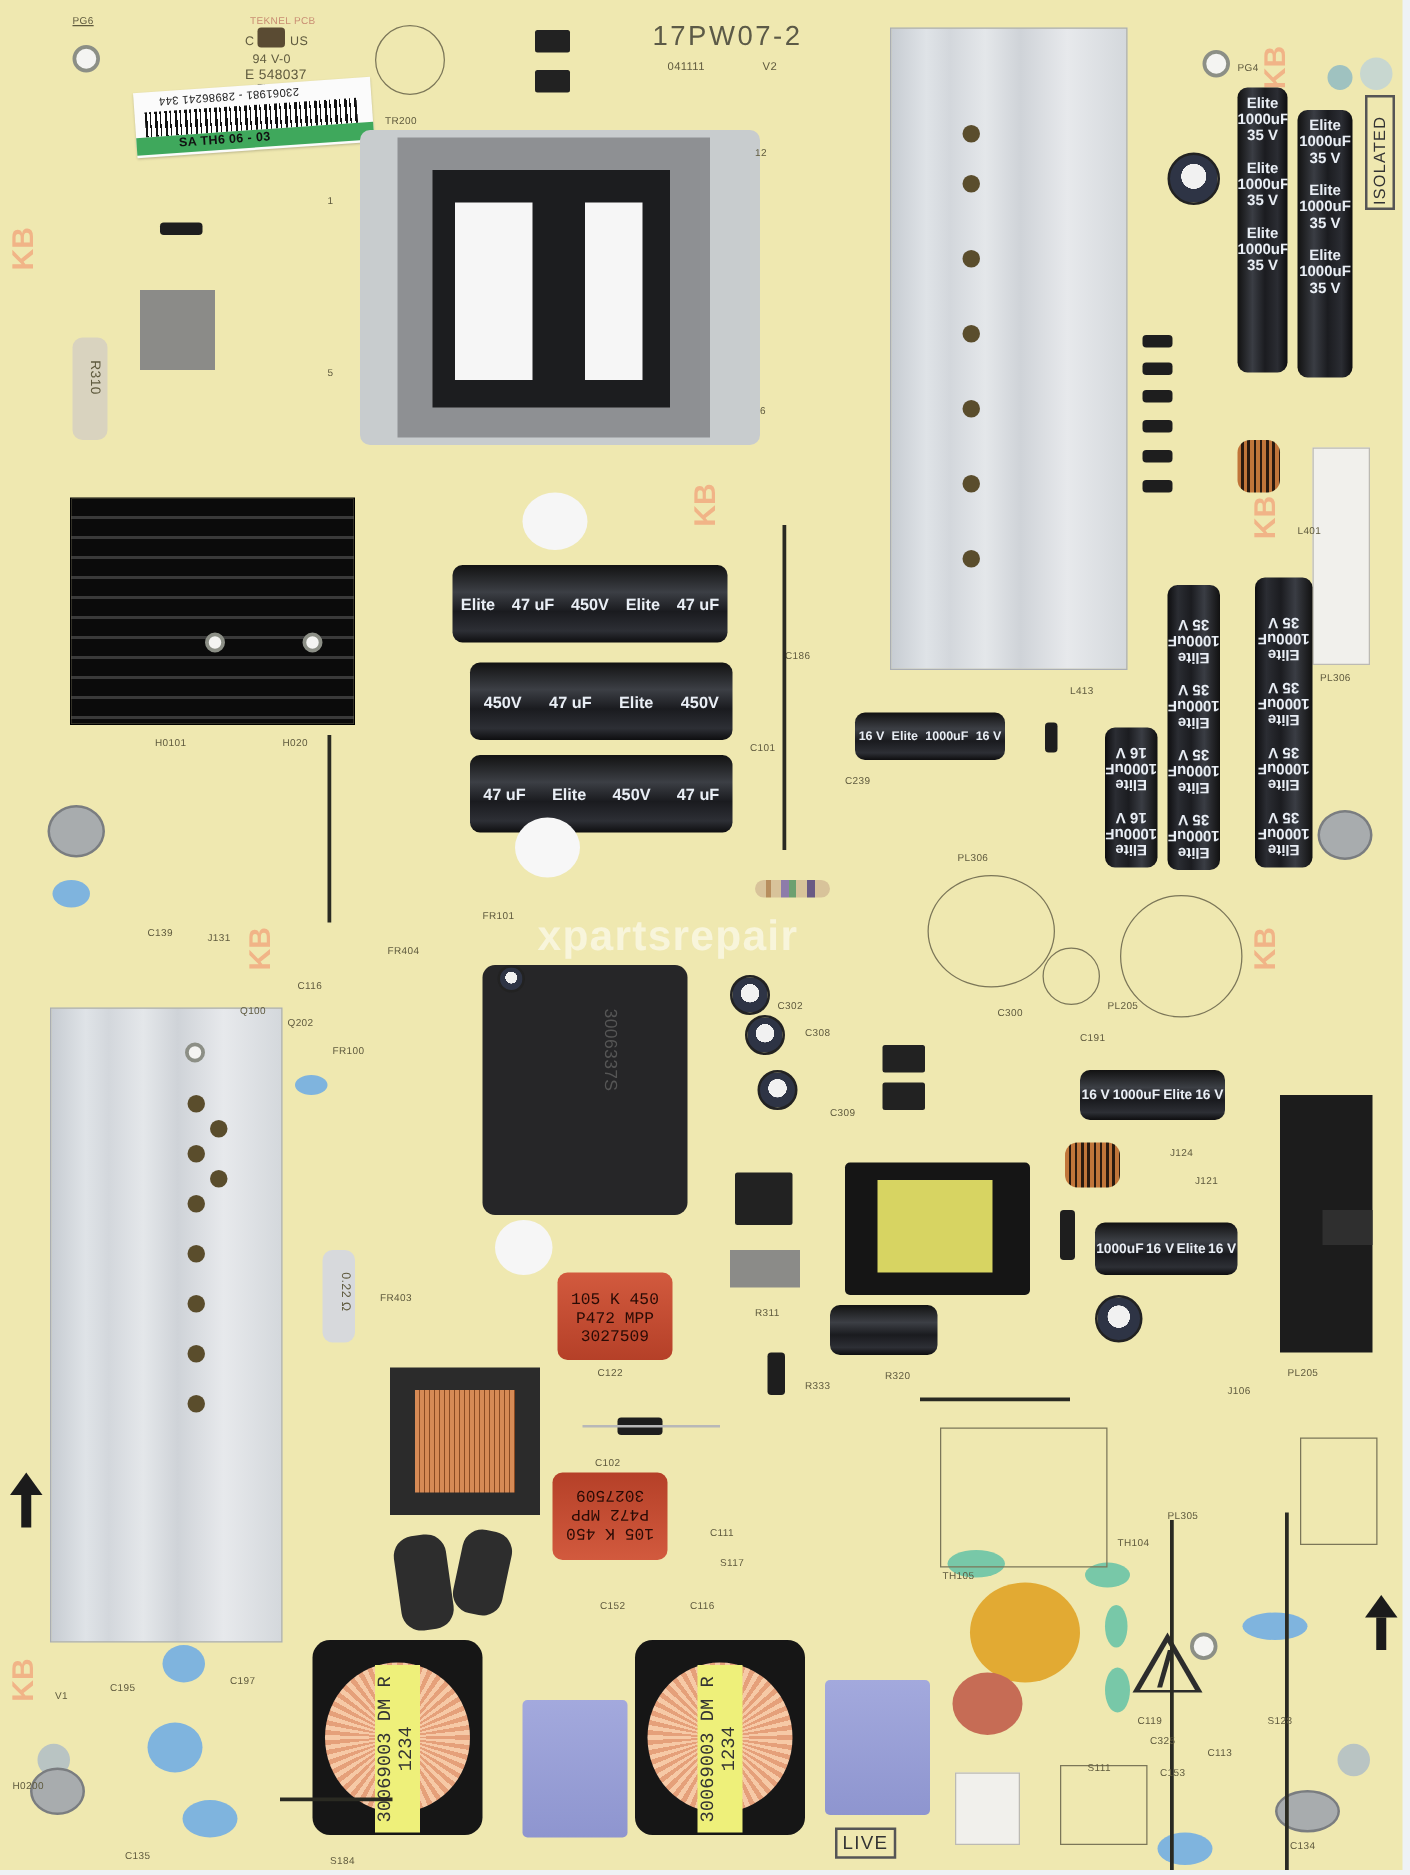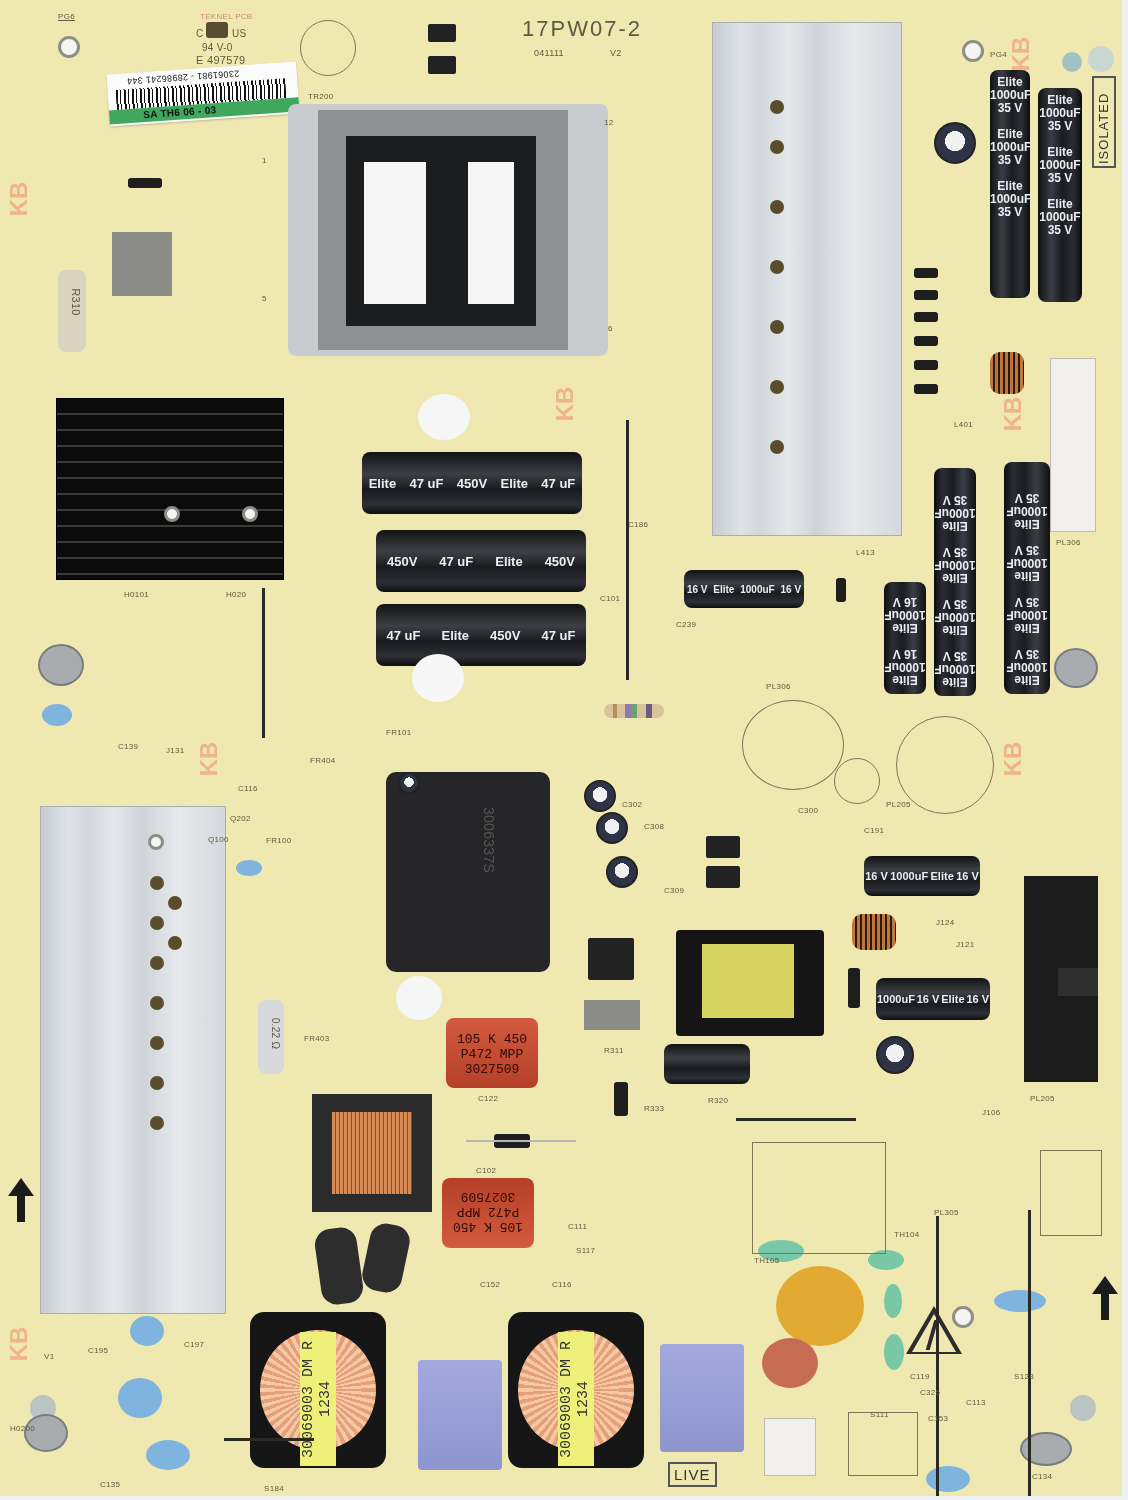"E 497579" div.silk { text: 497579 -> 548037 }
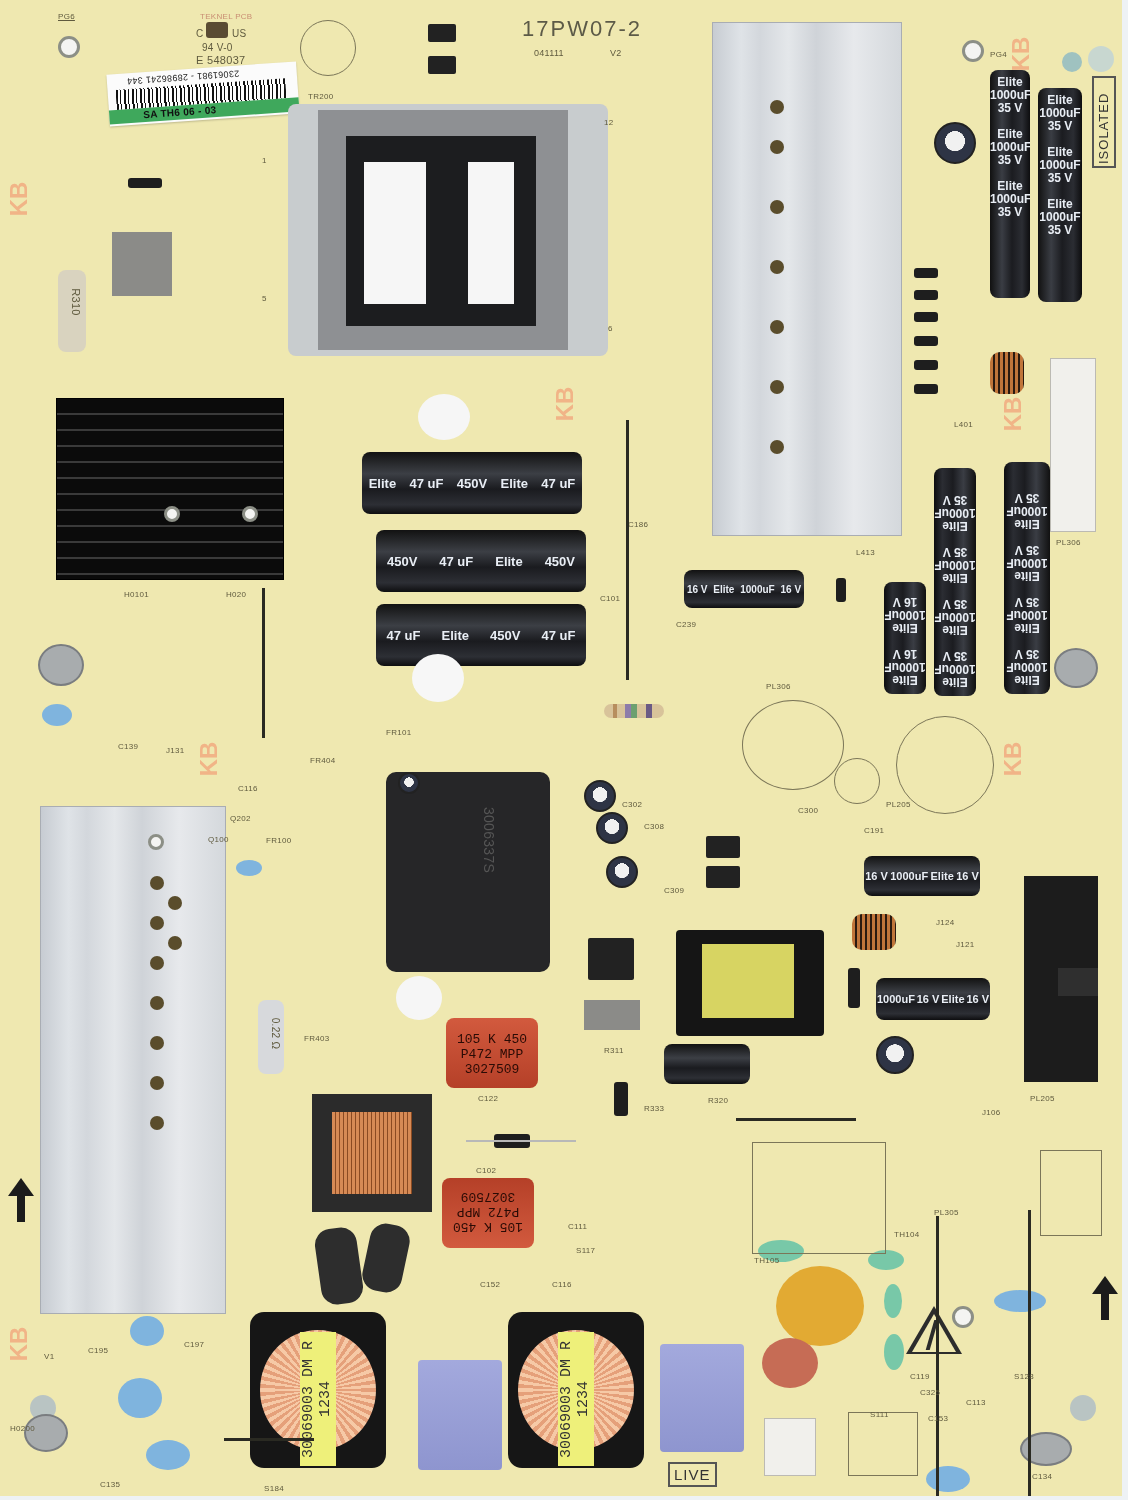"L401" div.silk { left: 954px -> 1038px }
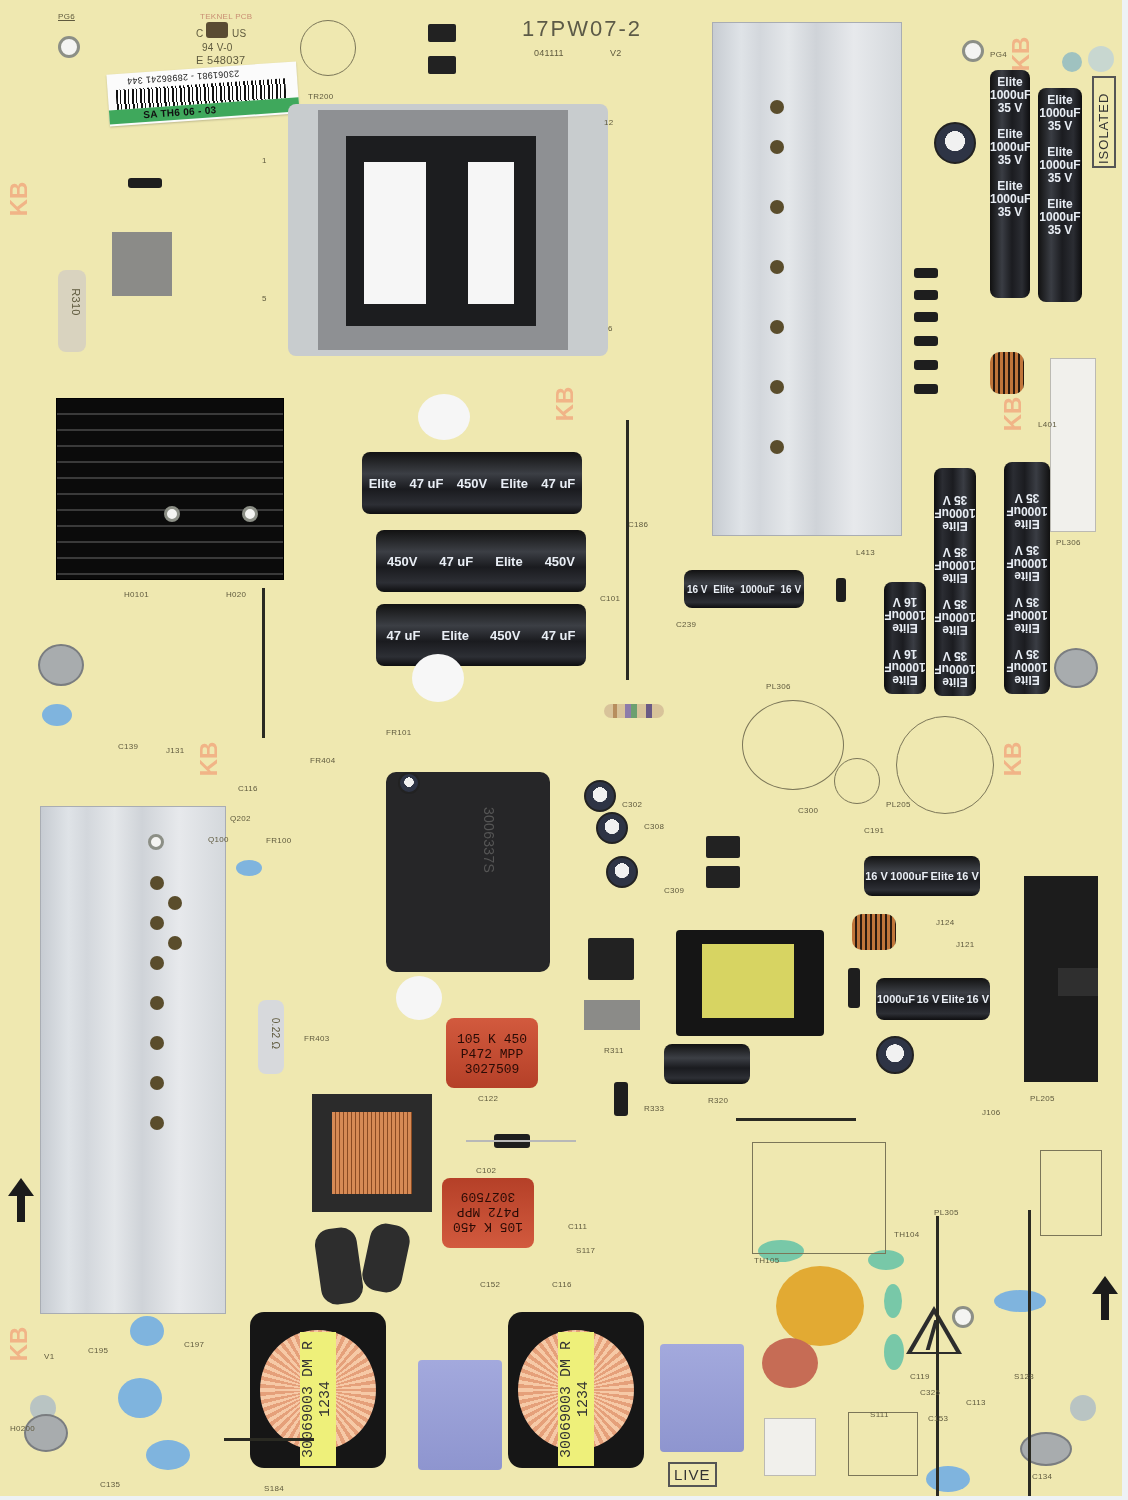"xpartsrepair" div.watermark { html: none -> <div>xpartsrepair</div> }
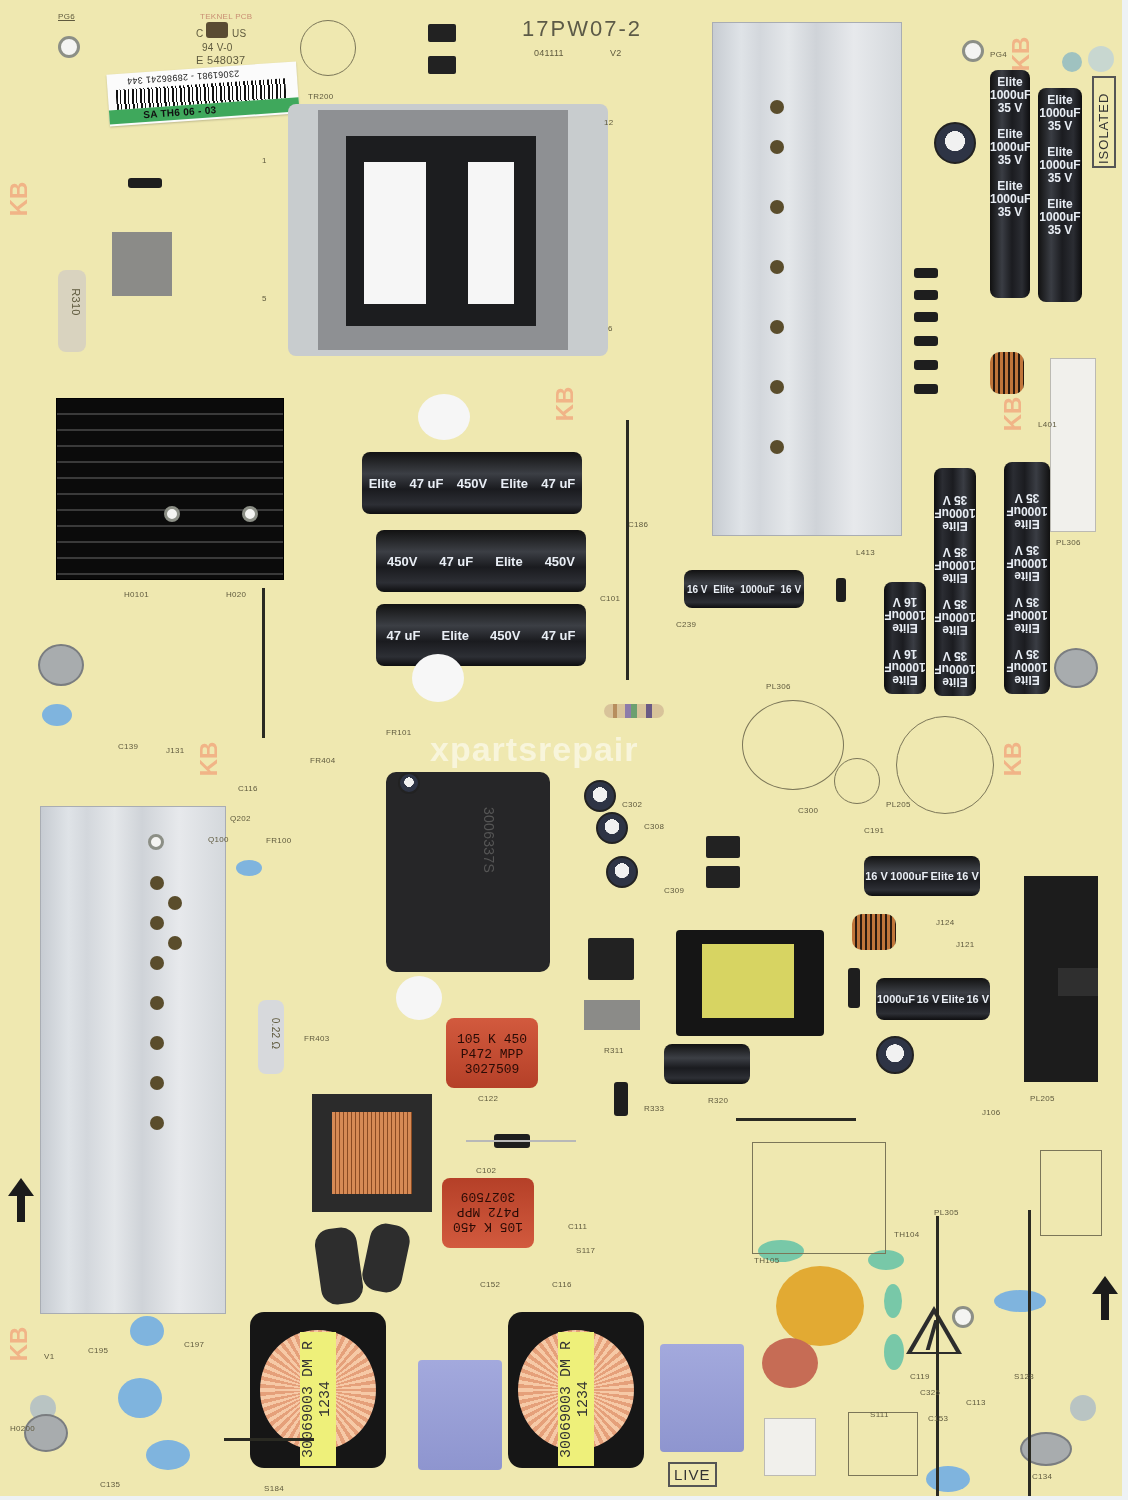"Q100" div.silk { margin-left: 16px -> none; top: 835px -> 804px }
